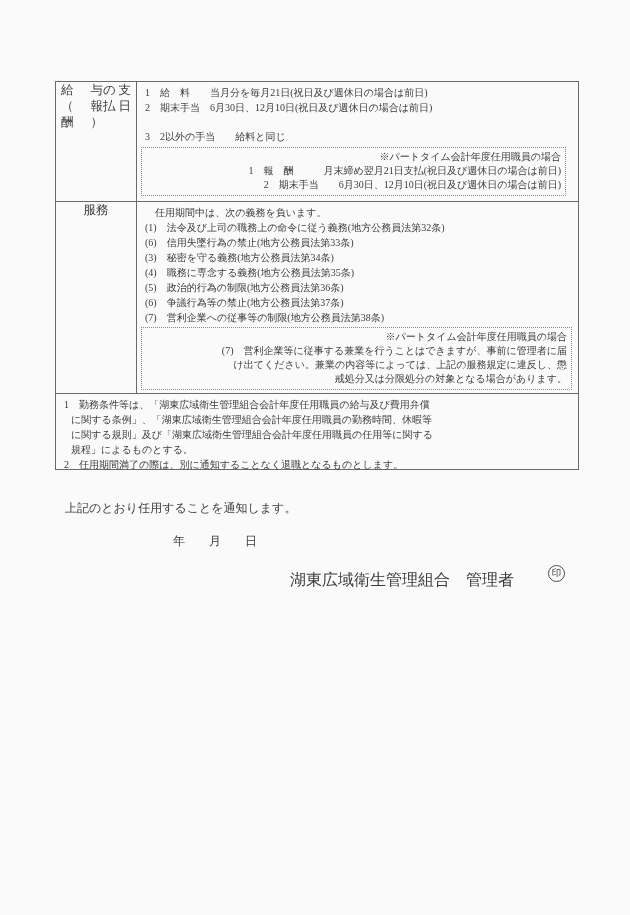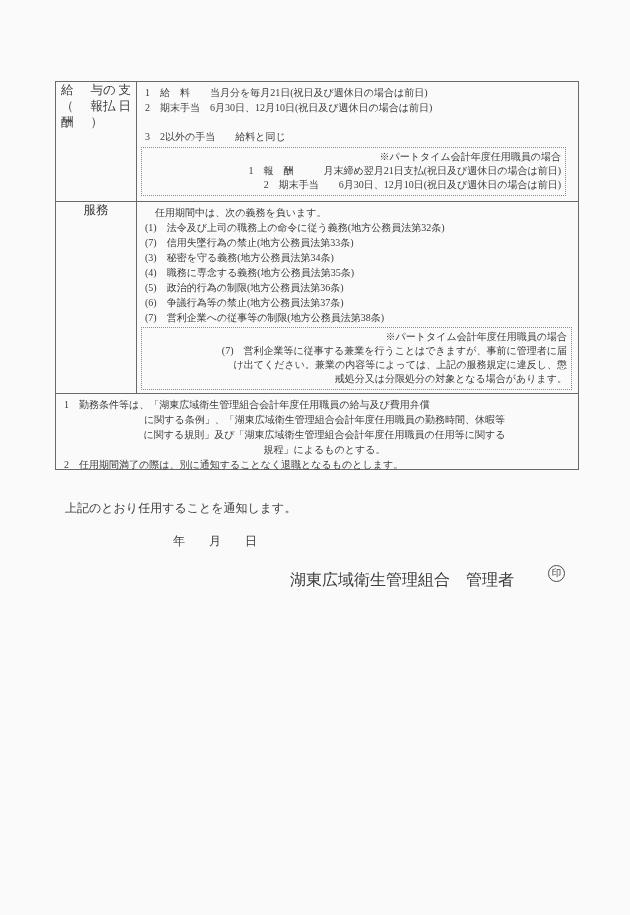"(7) 信用失墜行為の禁止(地方公務員法第33条)" div.line { text: 7 -> 6 }
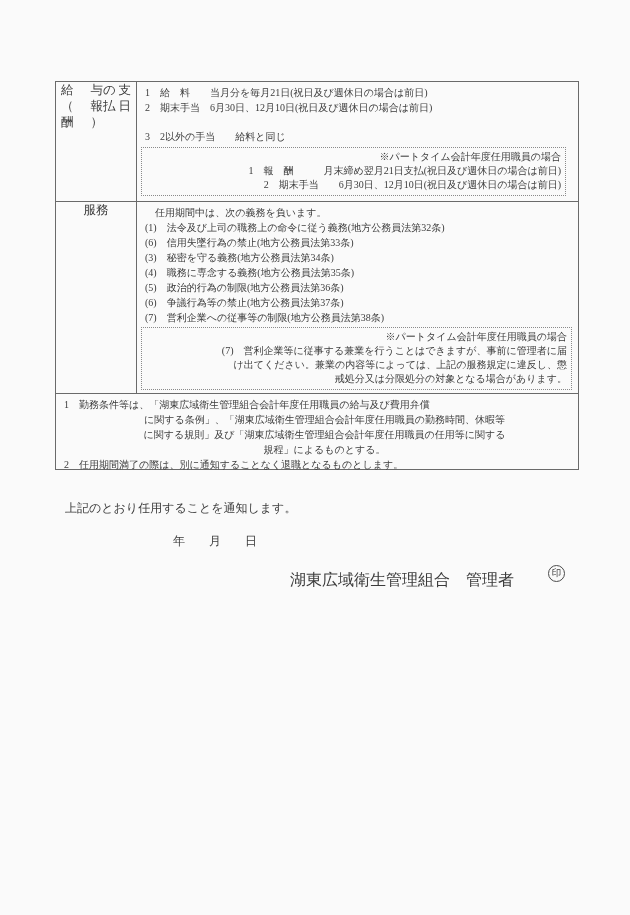"に関する条例」、「湖東広域衛生管理組合会計年度任用職員の勤務時間、休暇等" .cont { text-align: center -> none }
